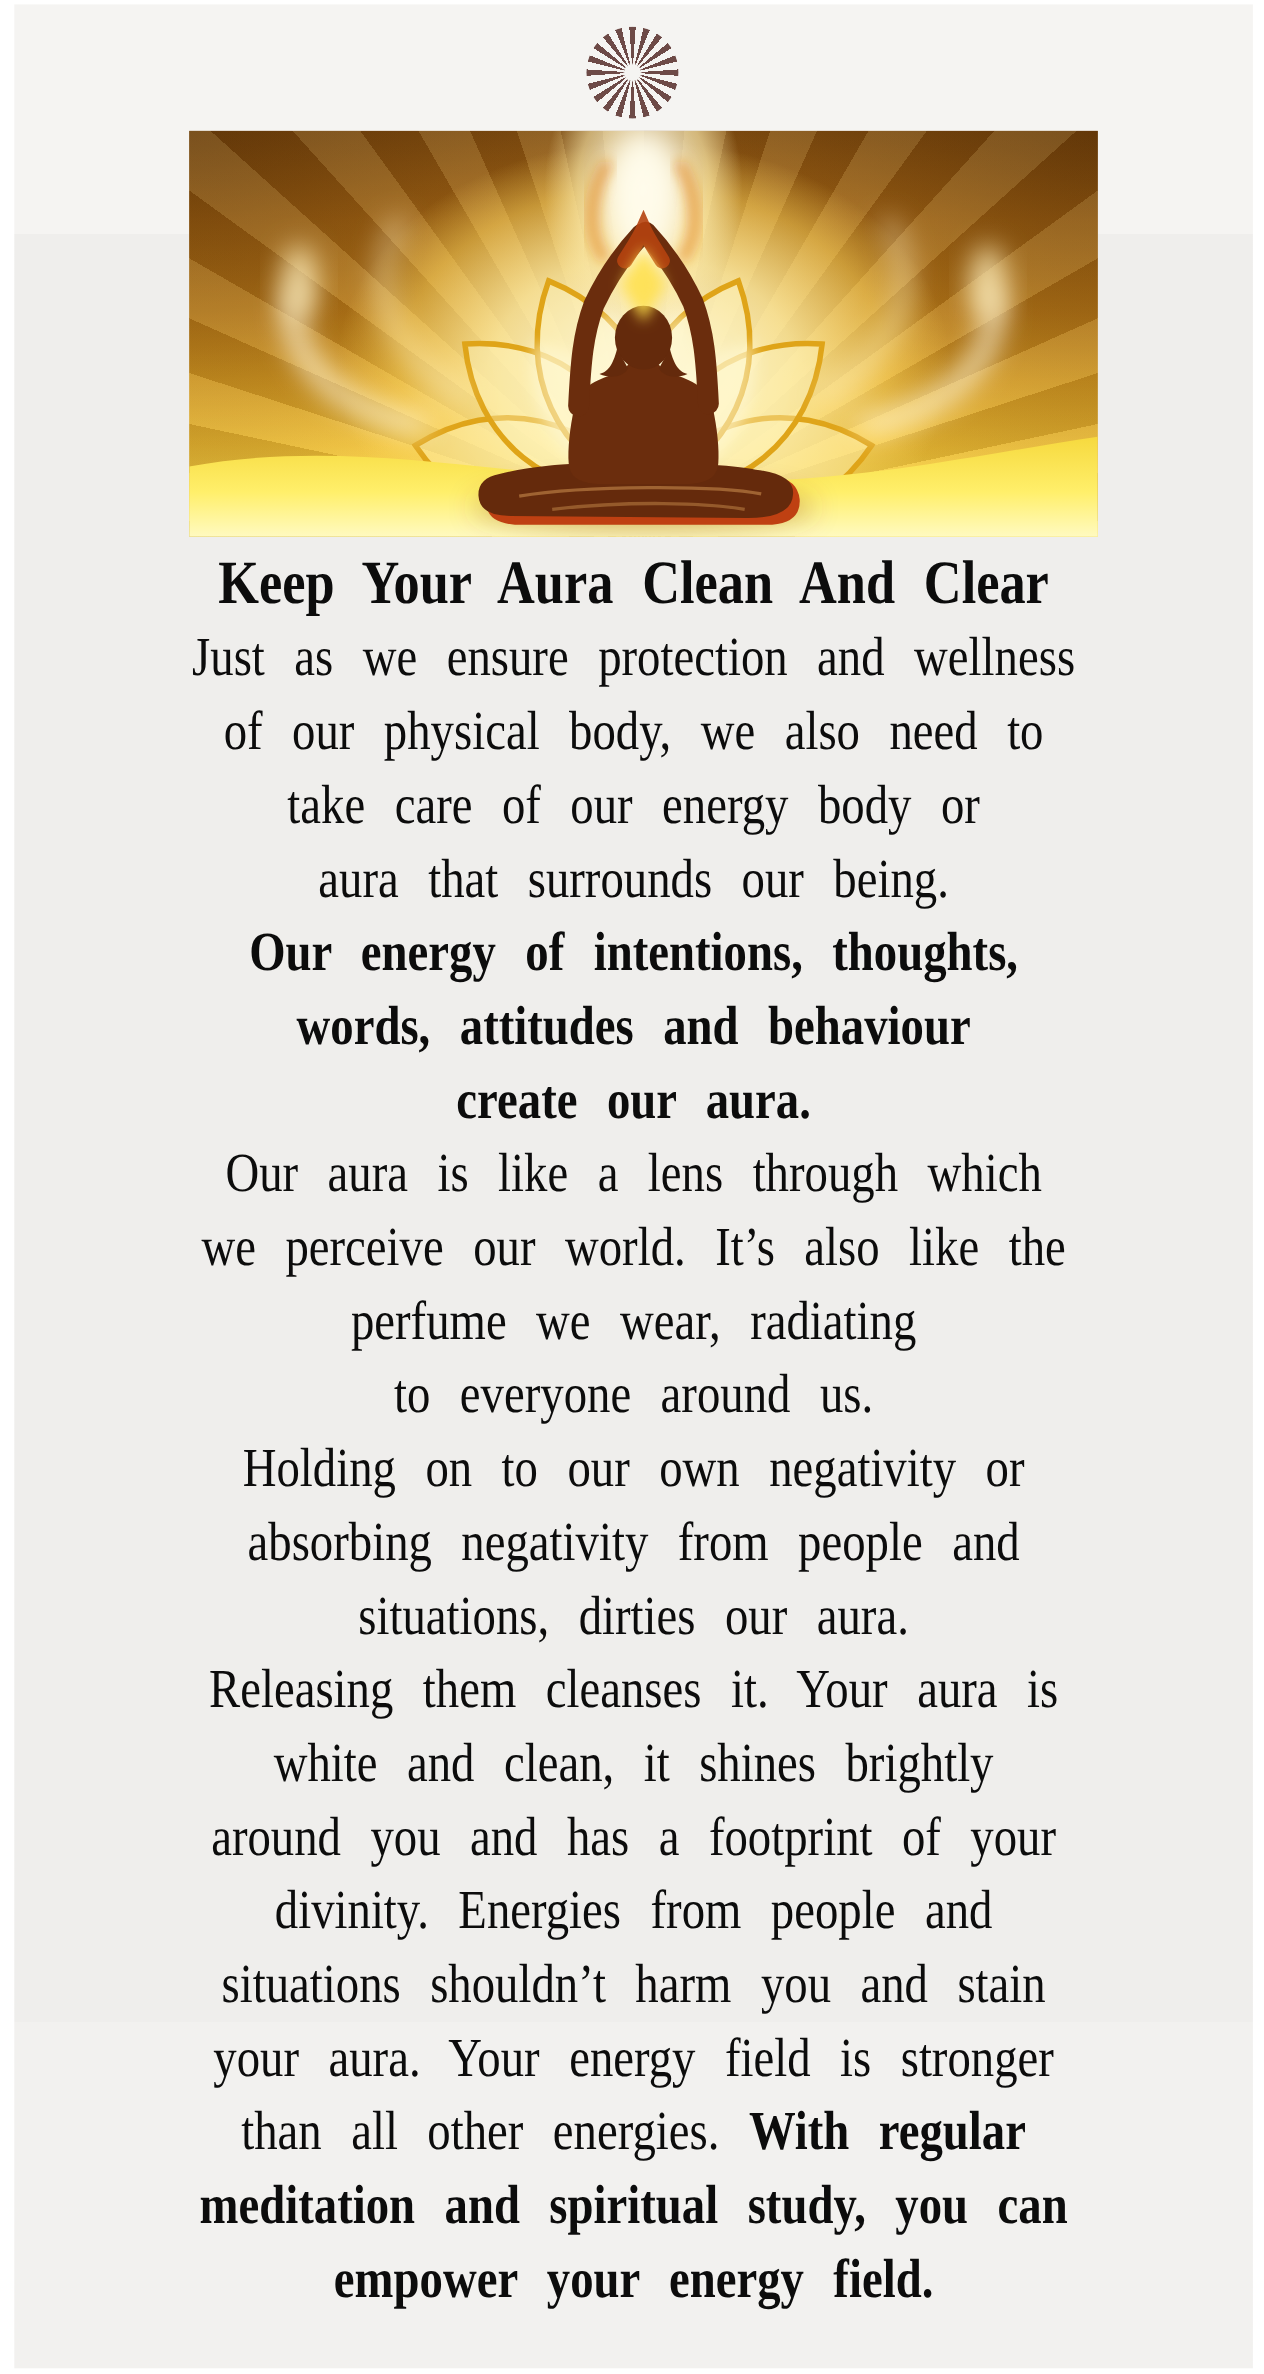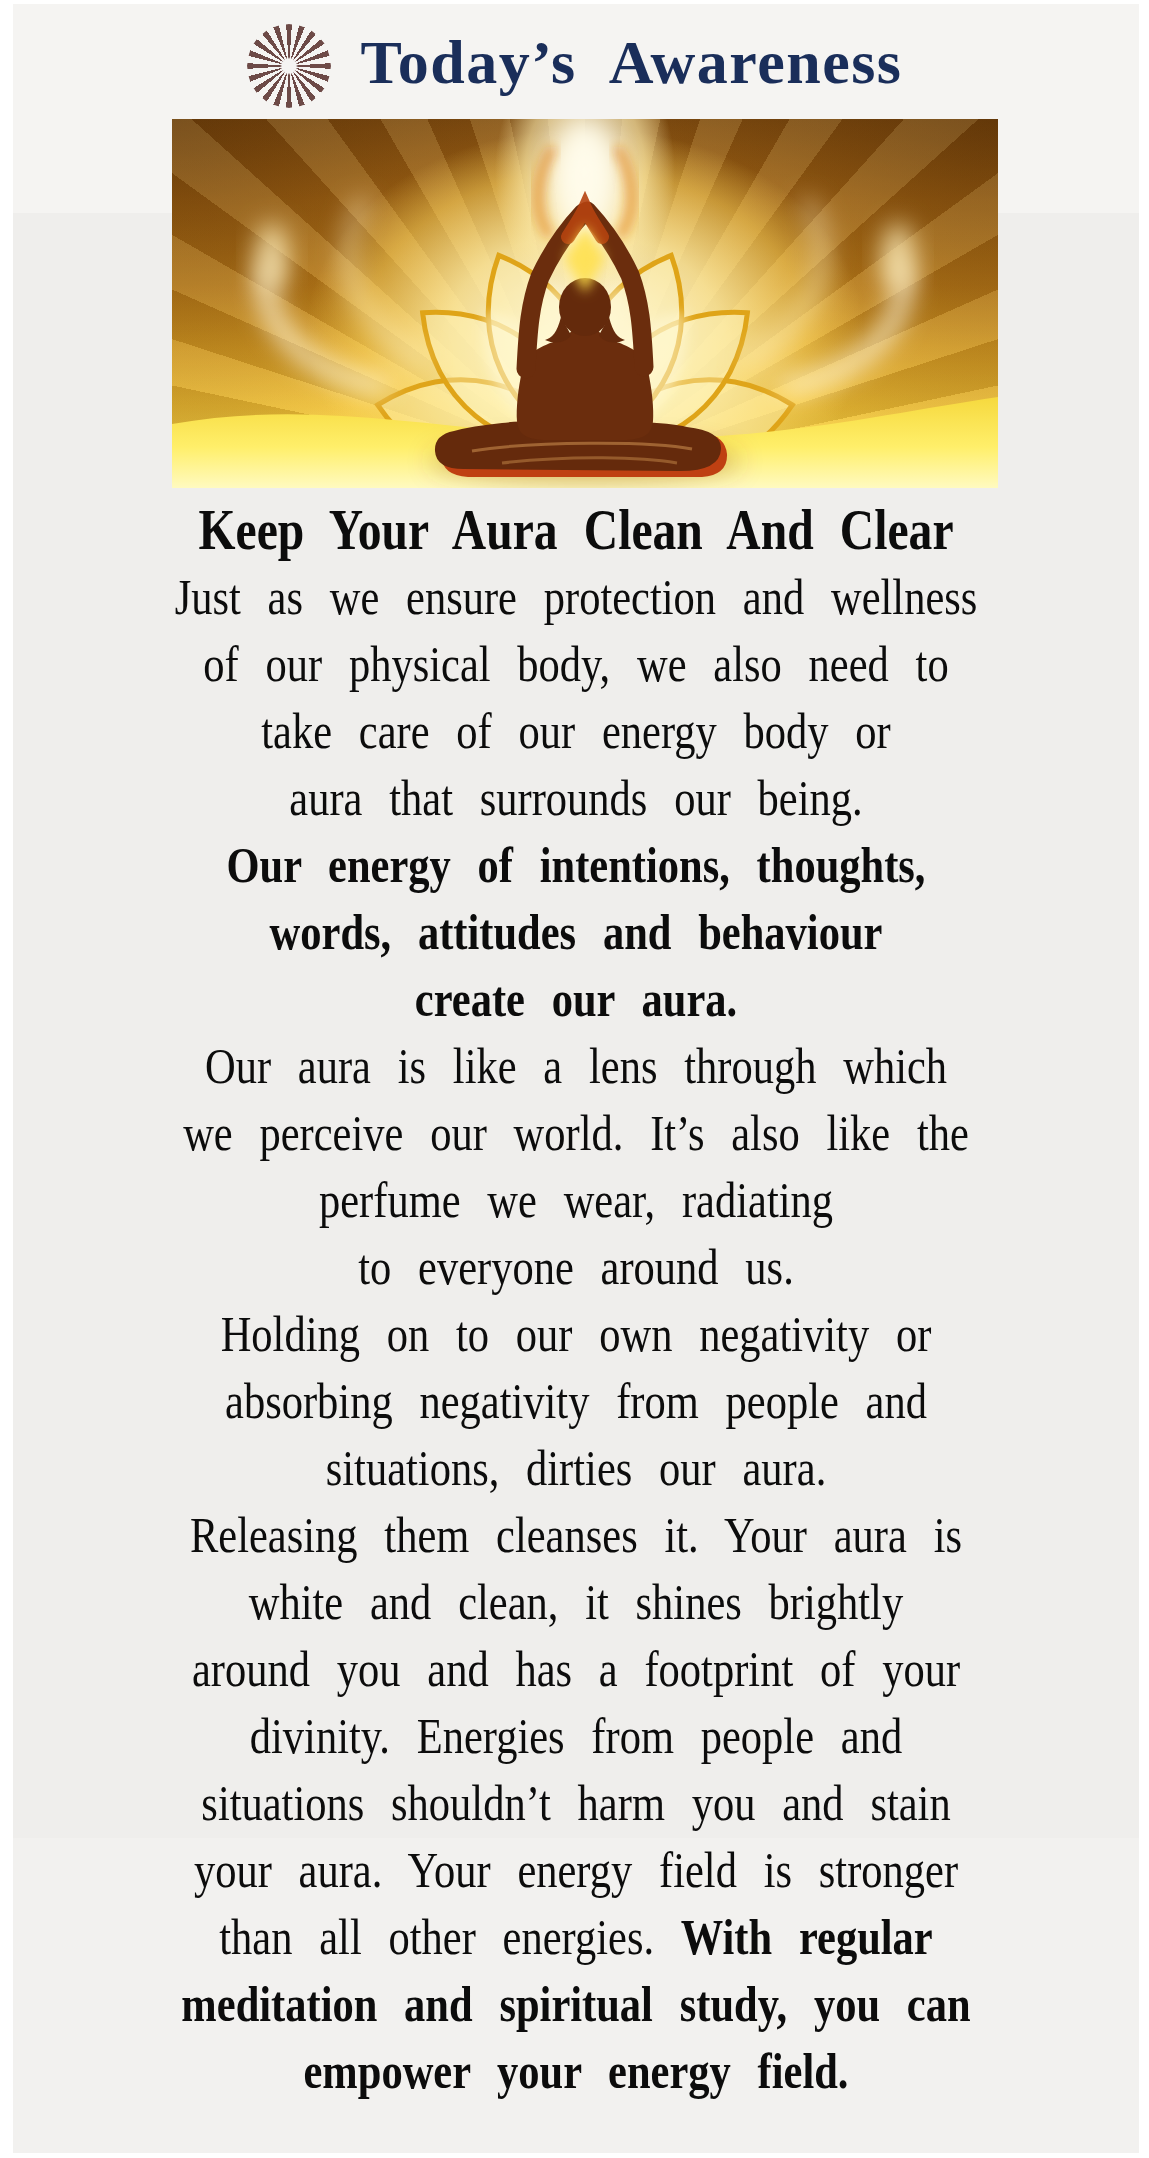"Today’s Awareness" h1.page-title { html: <h1>Today’s Awareness</h1> -> none }
